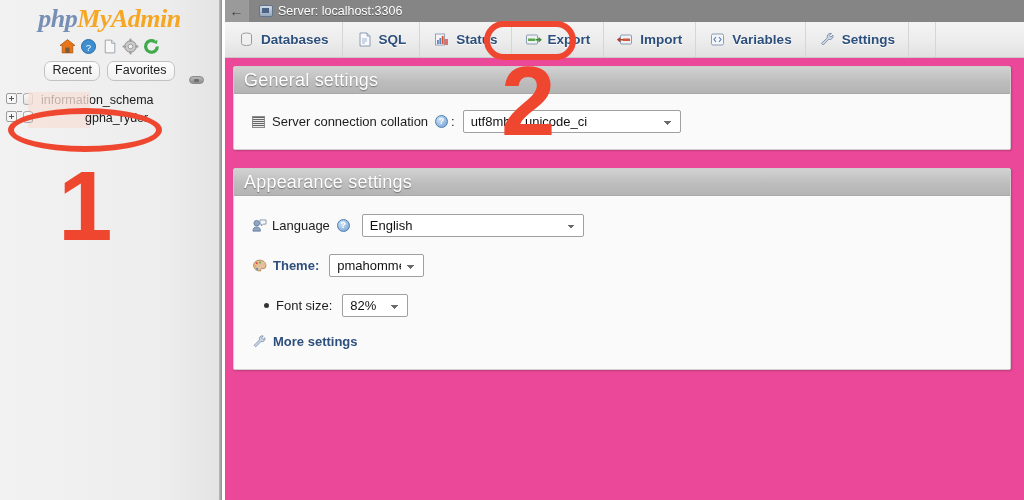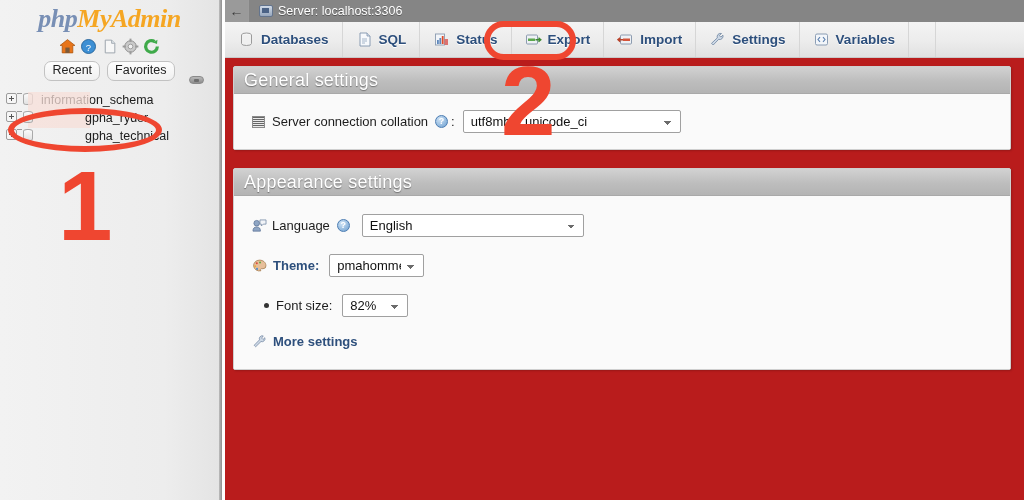"Settings" div.tab { order: before "Variables" -> after "Variables" }
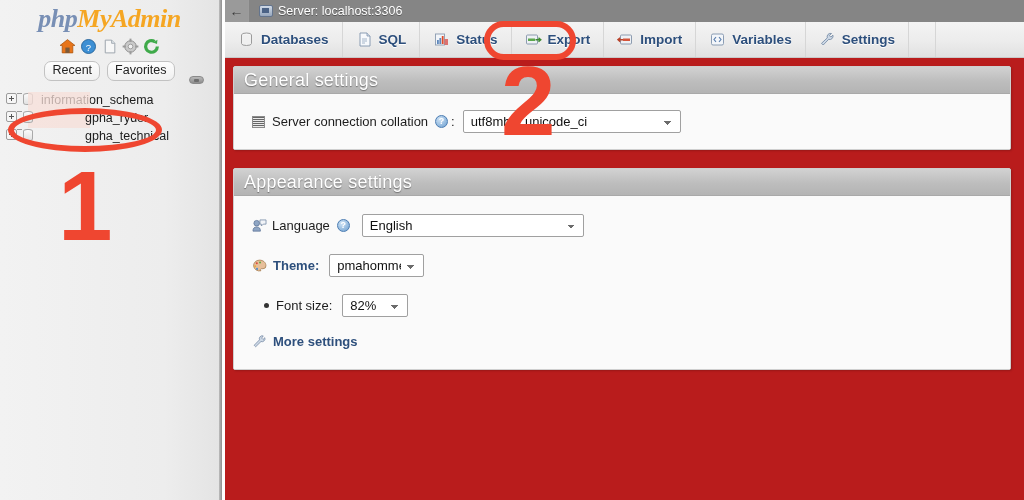"General settings" #content { background: #b91c1c -> #ec4899 }
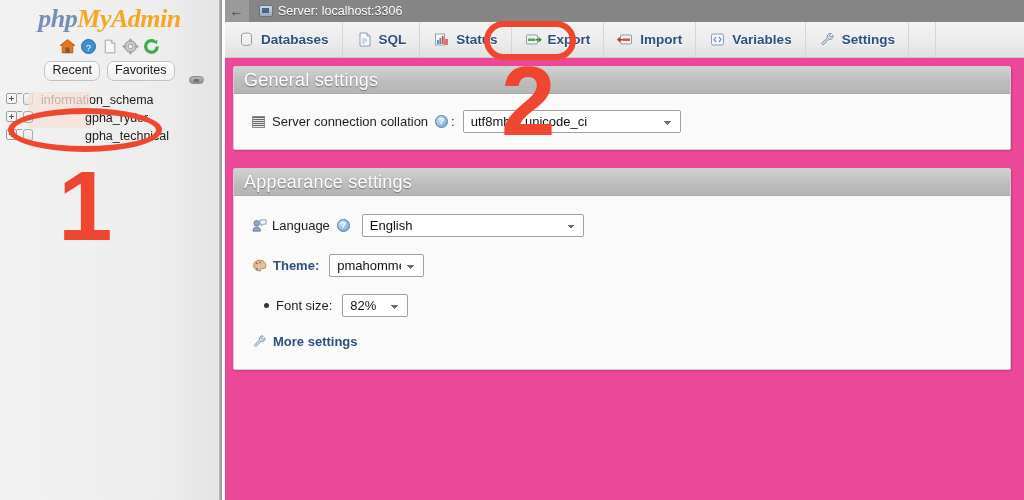"gpha_technical" div.db-row { html: <div> <div></div> <div></div> <div></div> <div>gpha_technical</div> </div> -> none }
